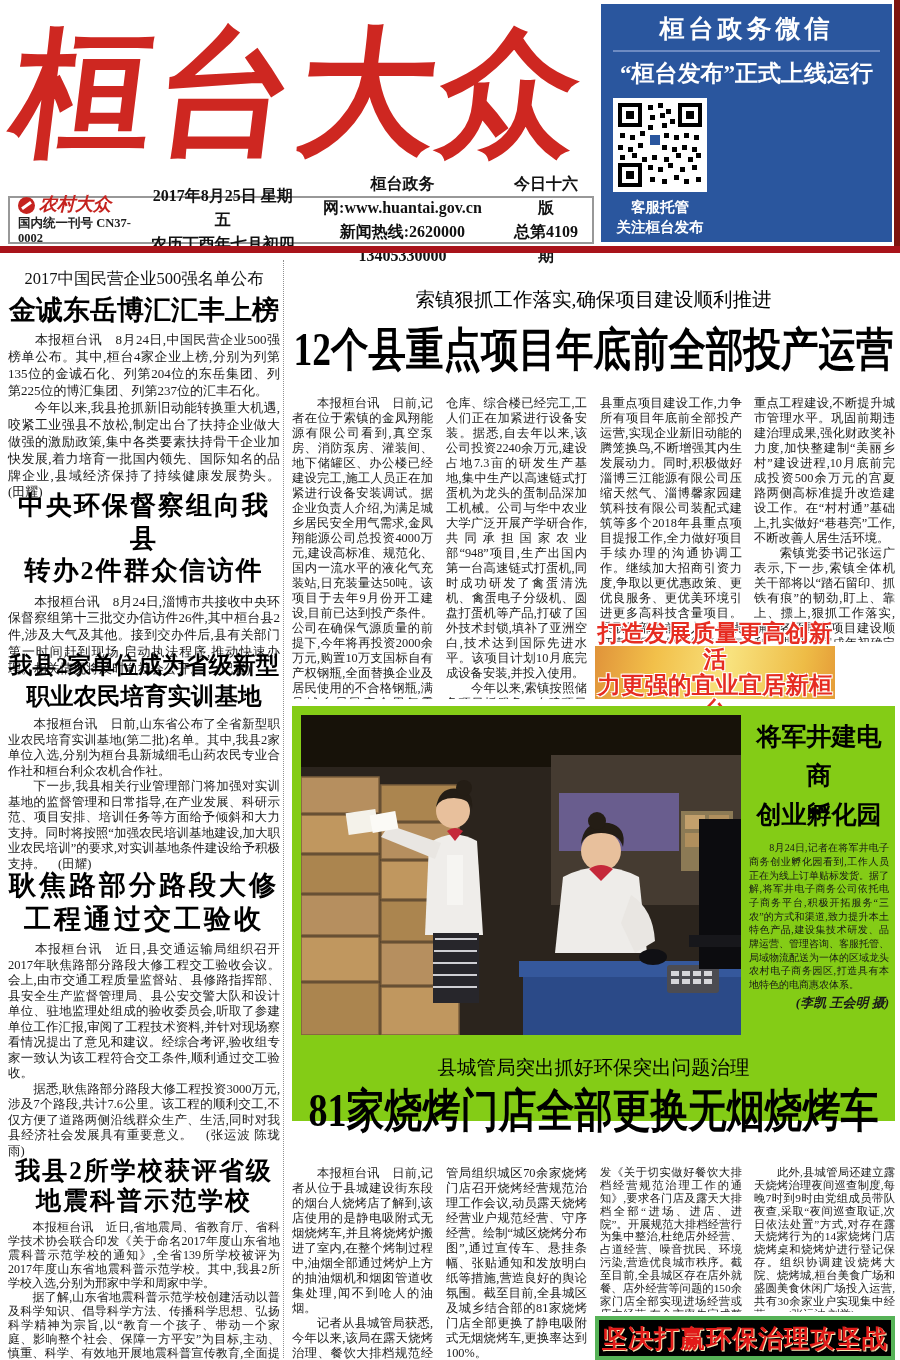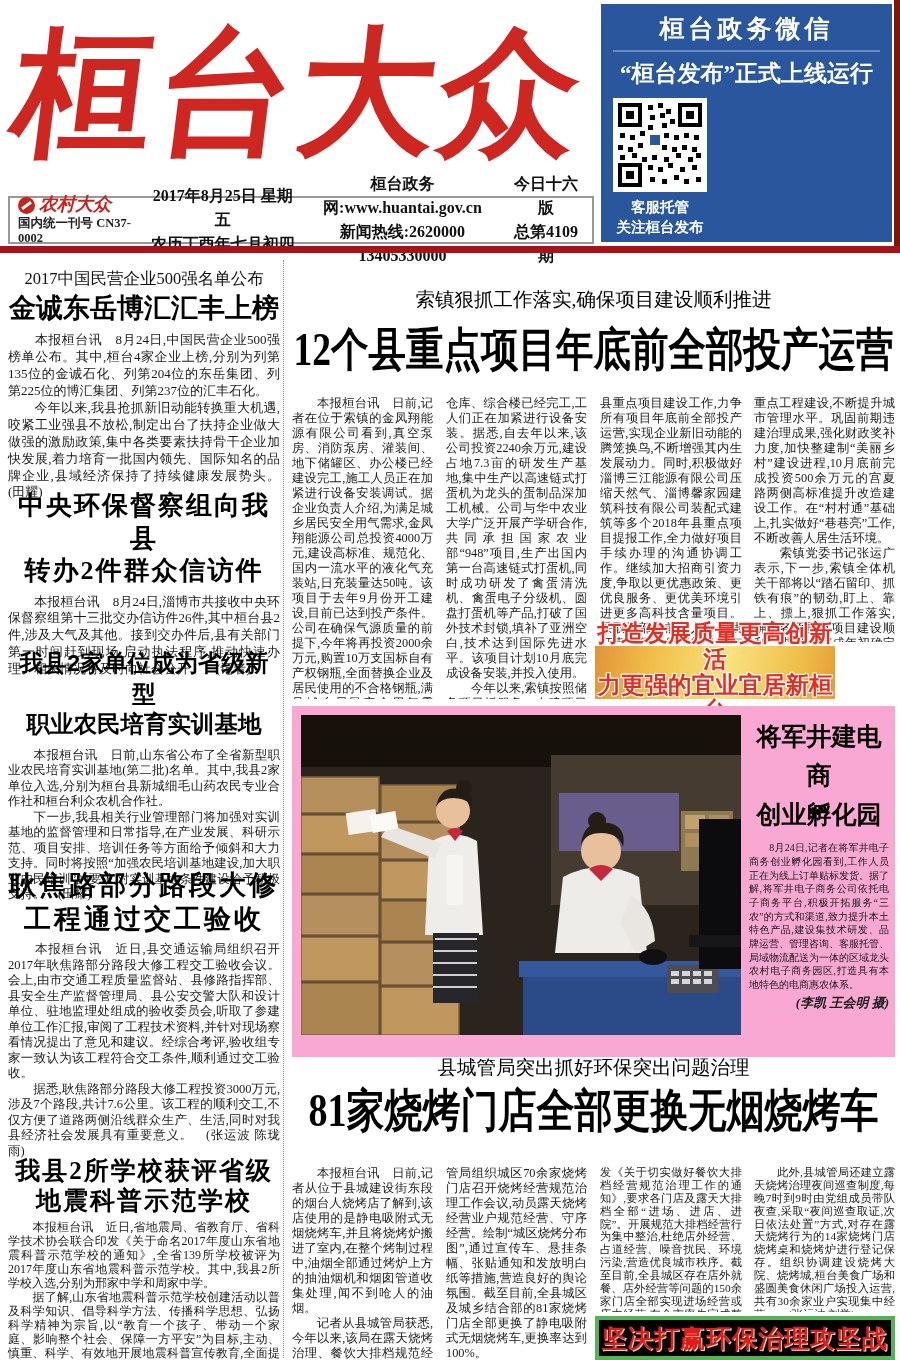"金诚东岳博汇汇丰上榜" .sans { font-family: Liberation Mono, monospace -> Liberation Serif, serif }
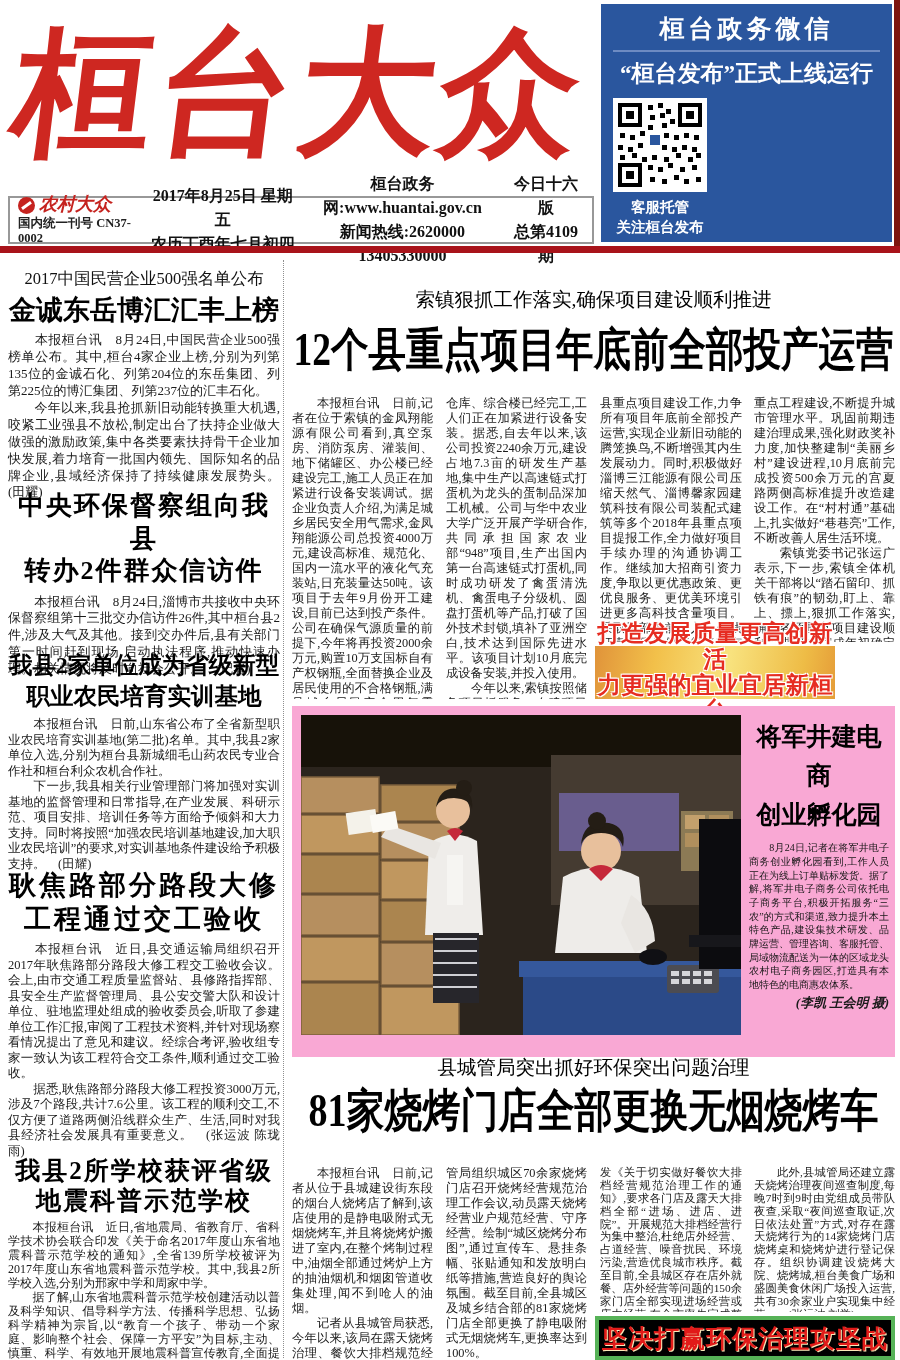"将军井建电商" .photo-panel { background: #f9a8d4 -> #84cc16; height: 351px -> 415px }
